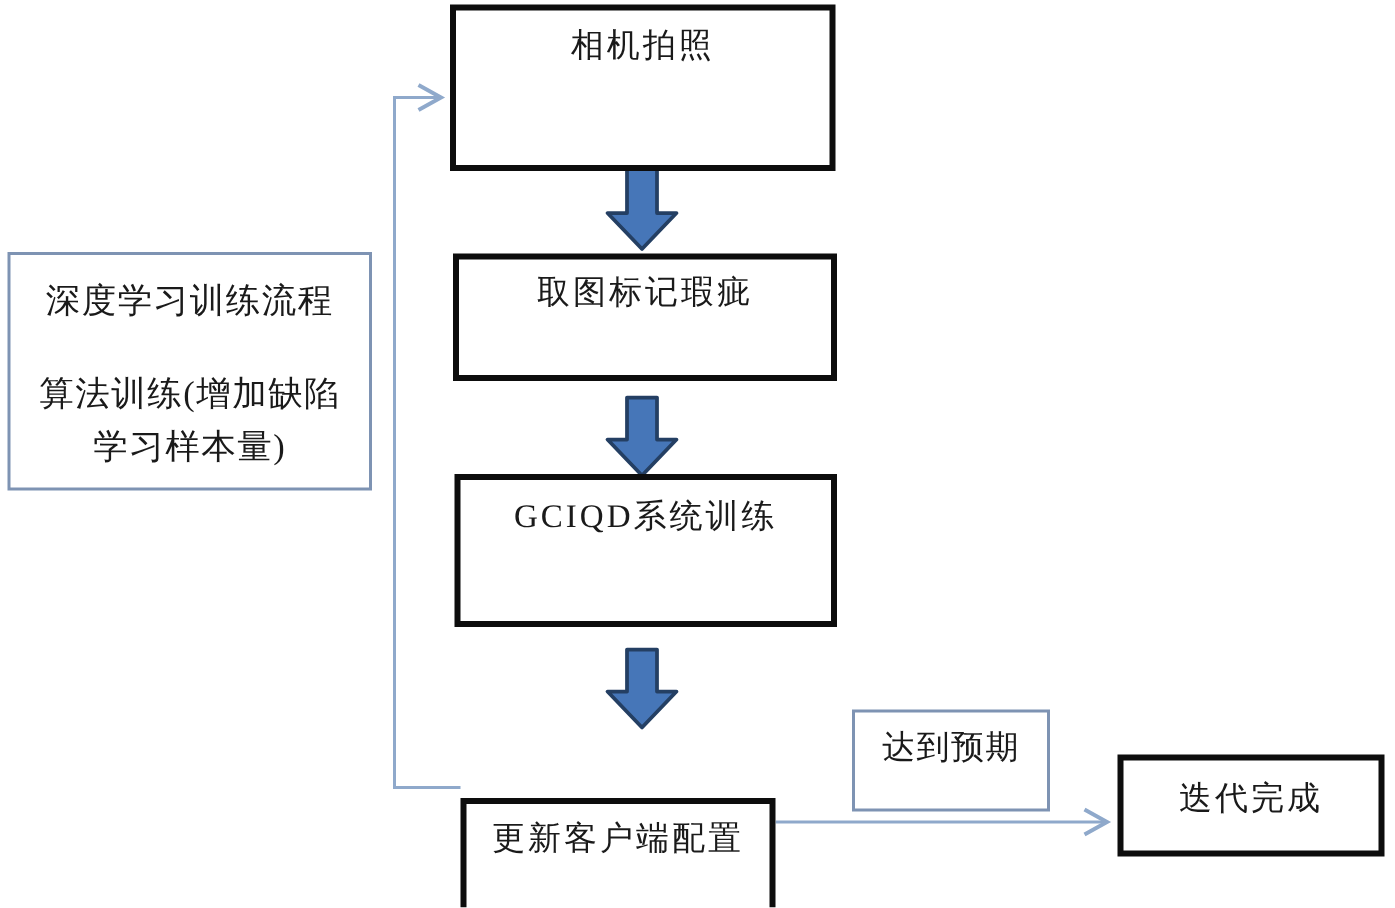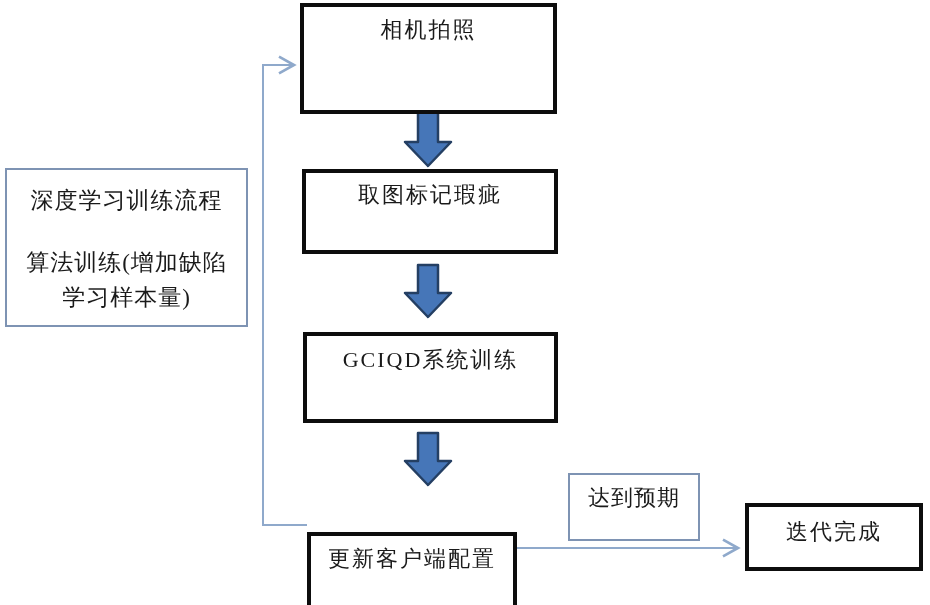"GCIQD系统训练" .node-train { height: 91px -> 102px; top: 332px -> 316px }
